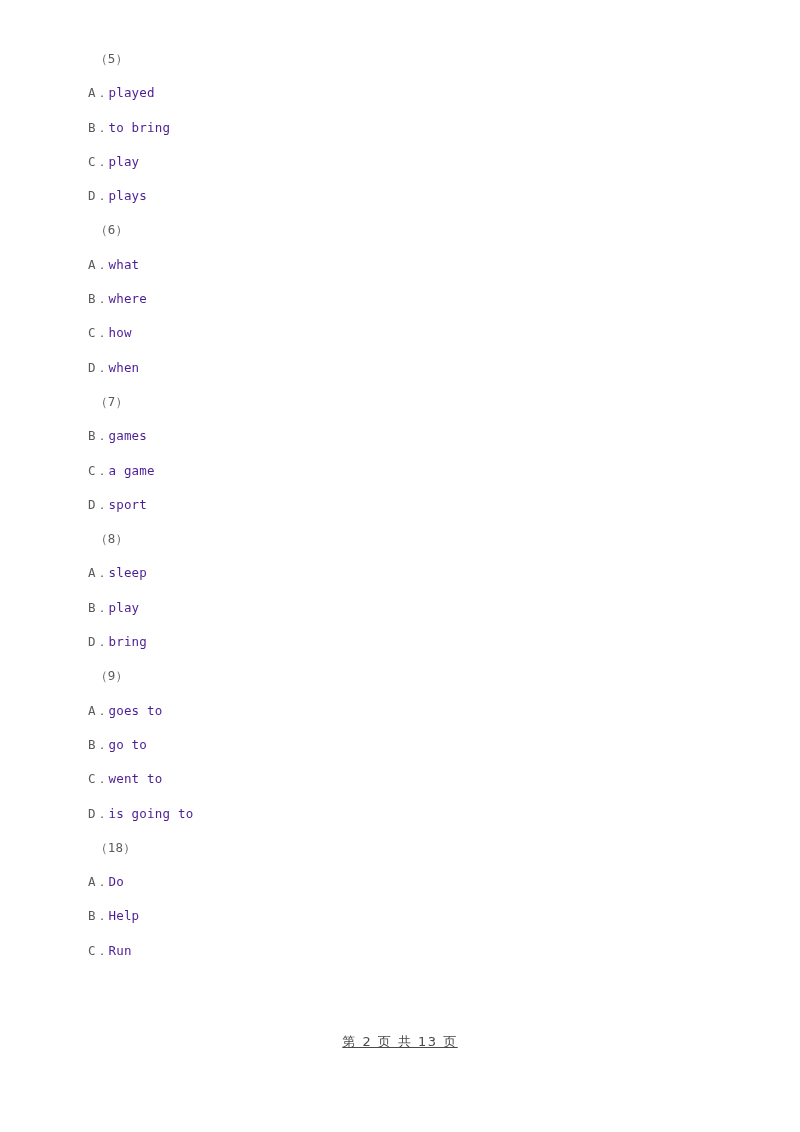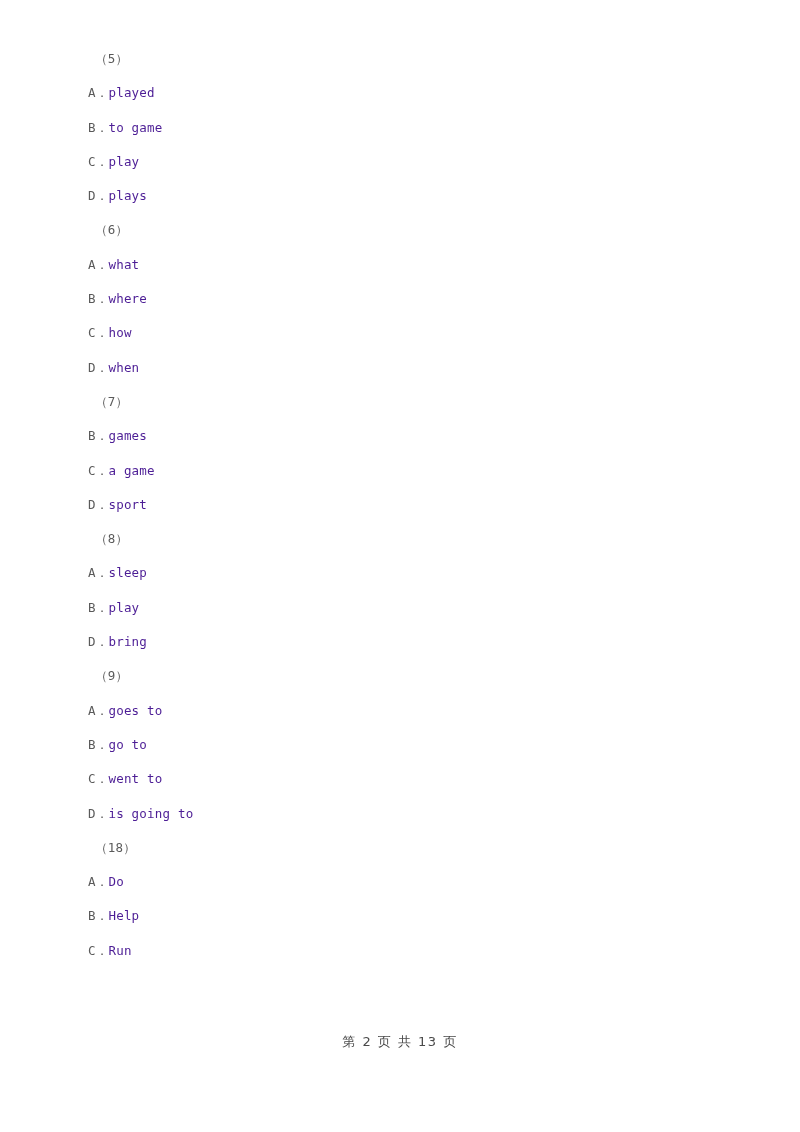"to game" span.option-text { text: game -> bring }
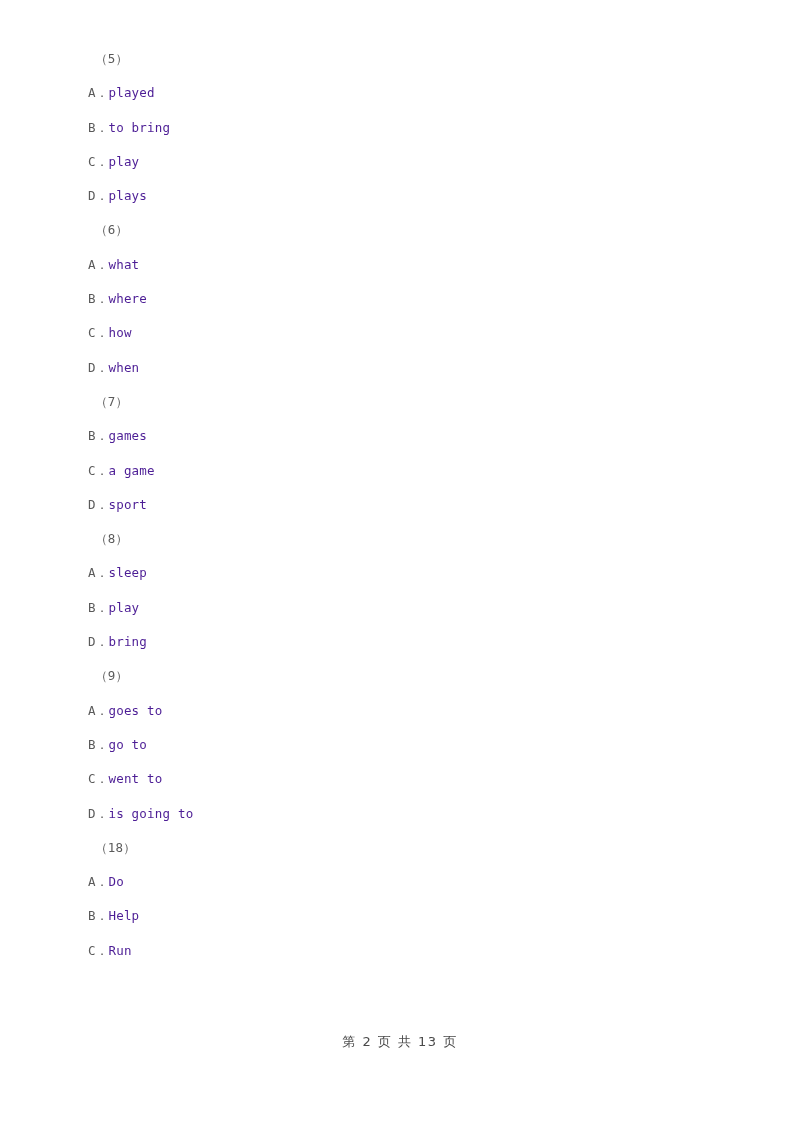"第 2 页 共 13" .page-footer { text-decoration: none -> underline }
